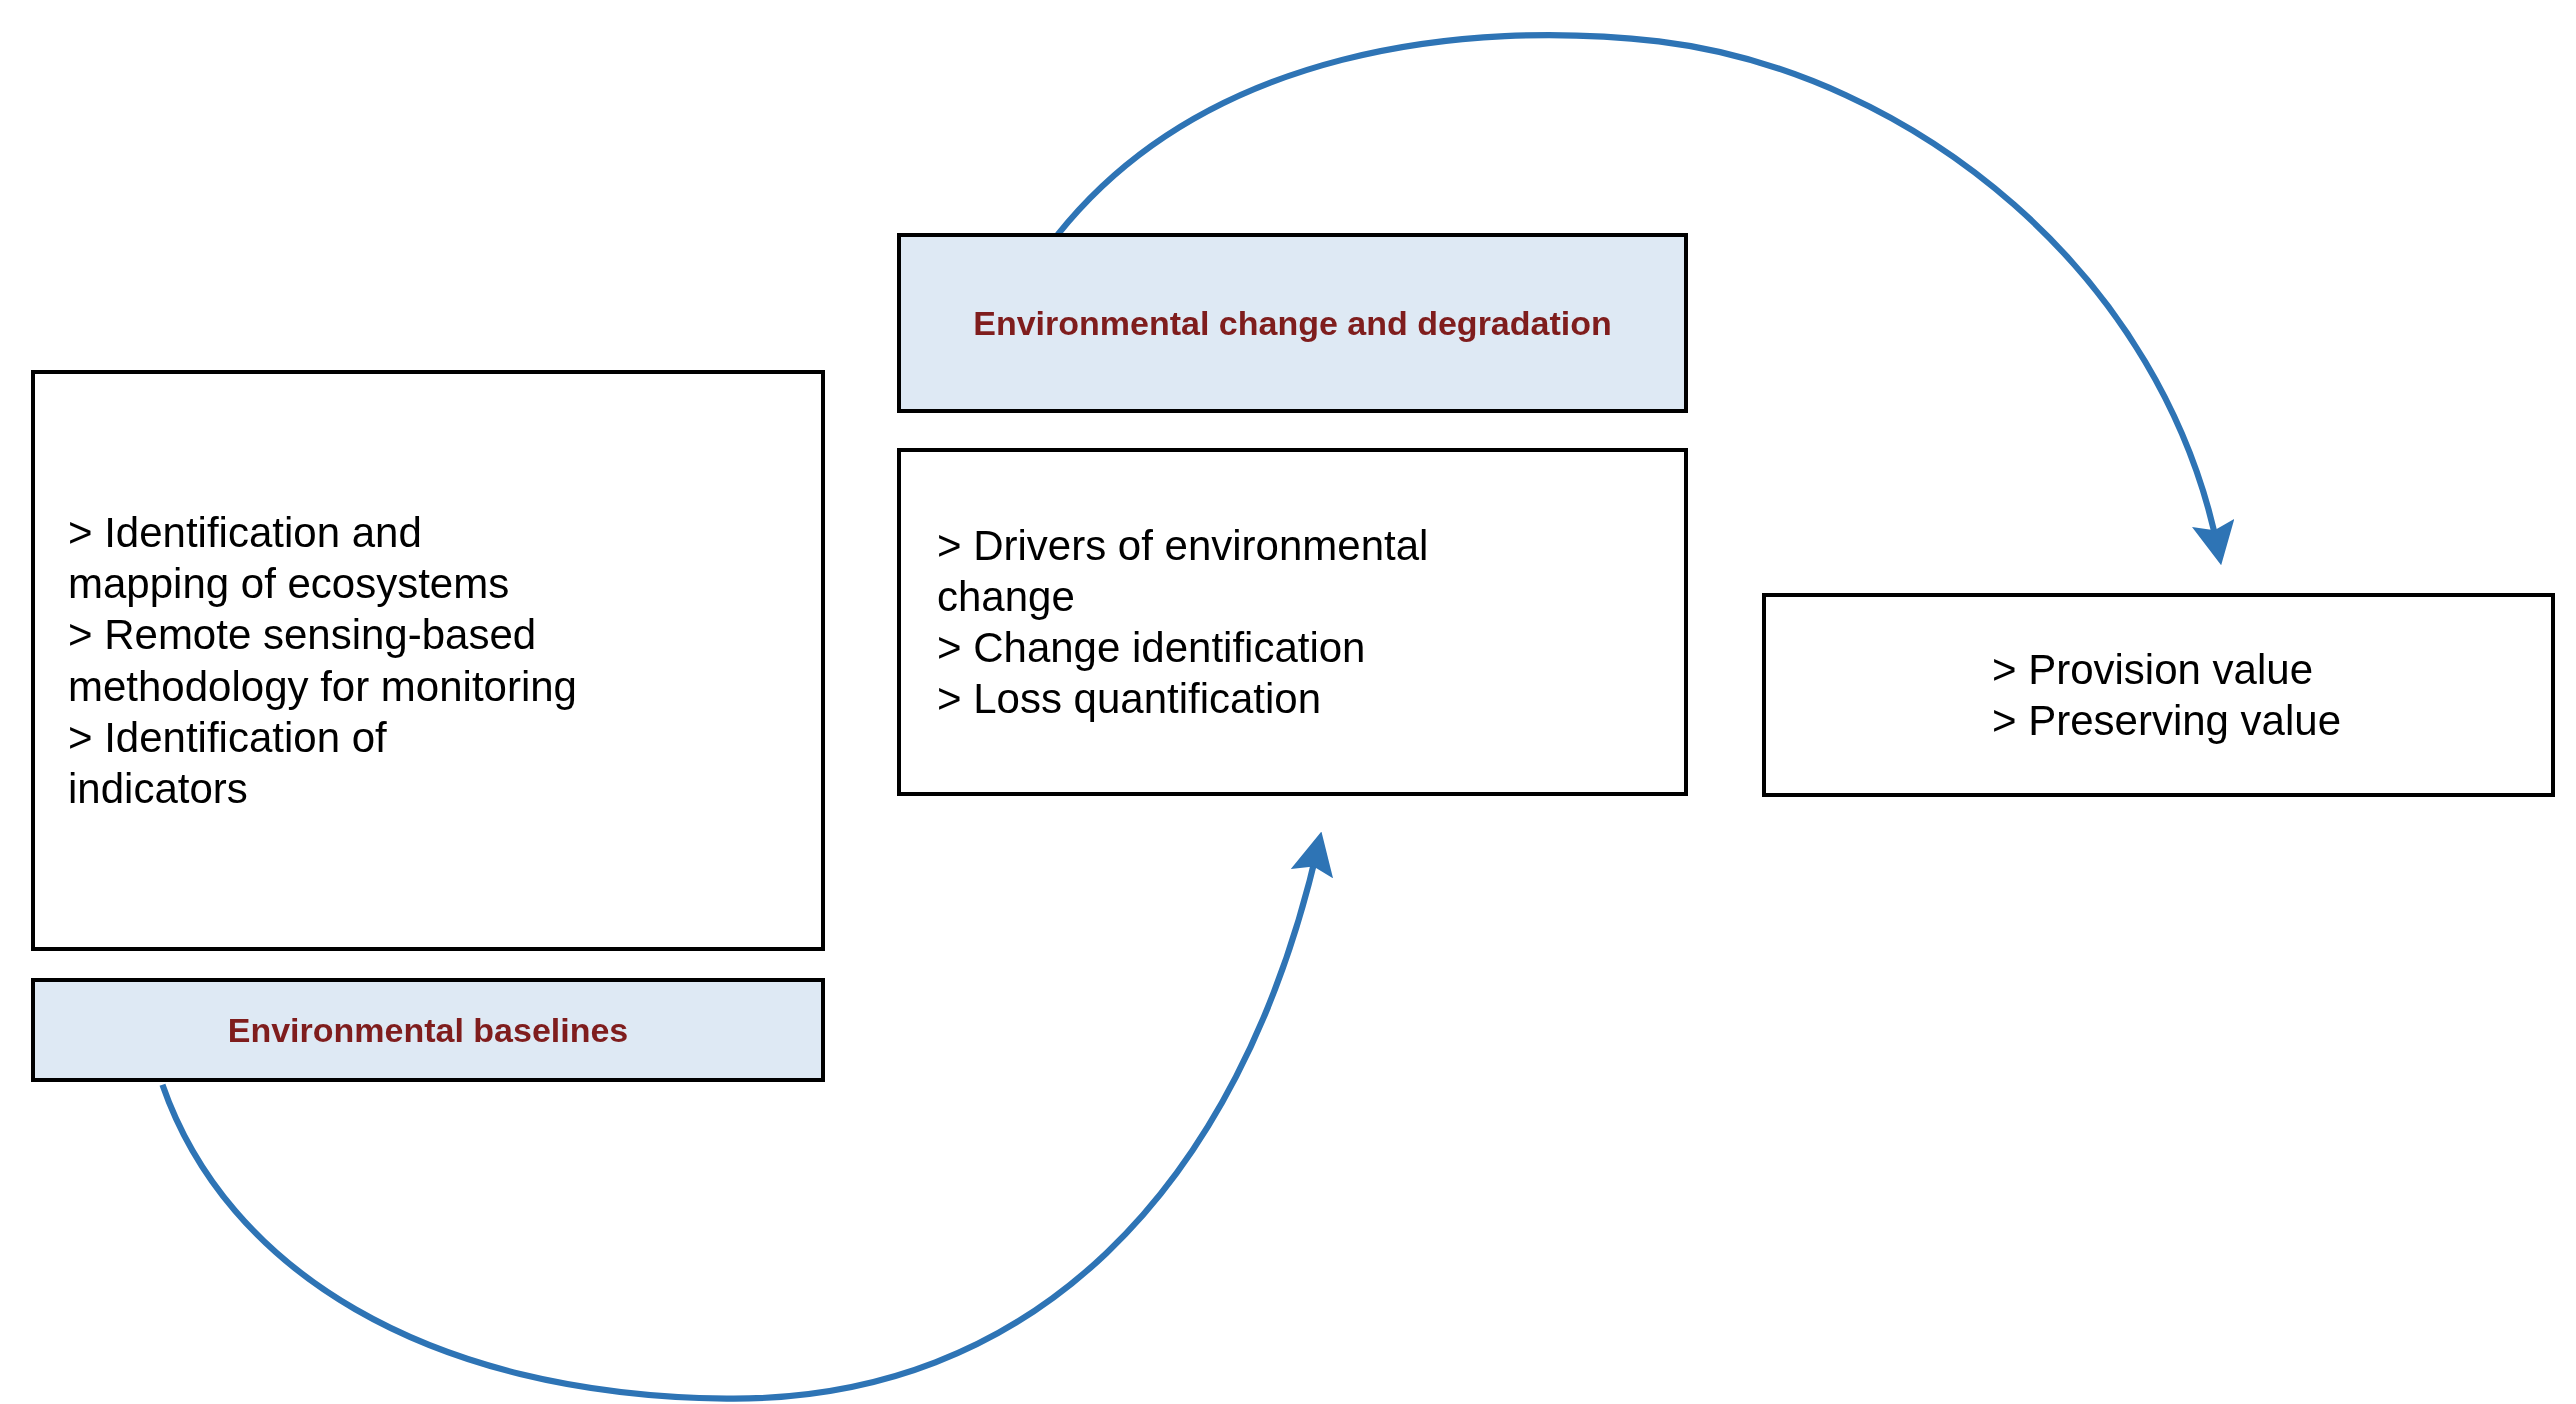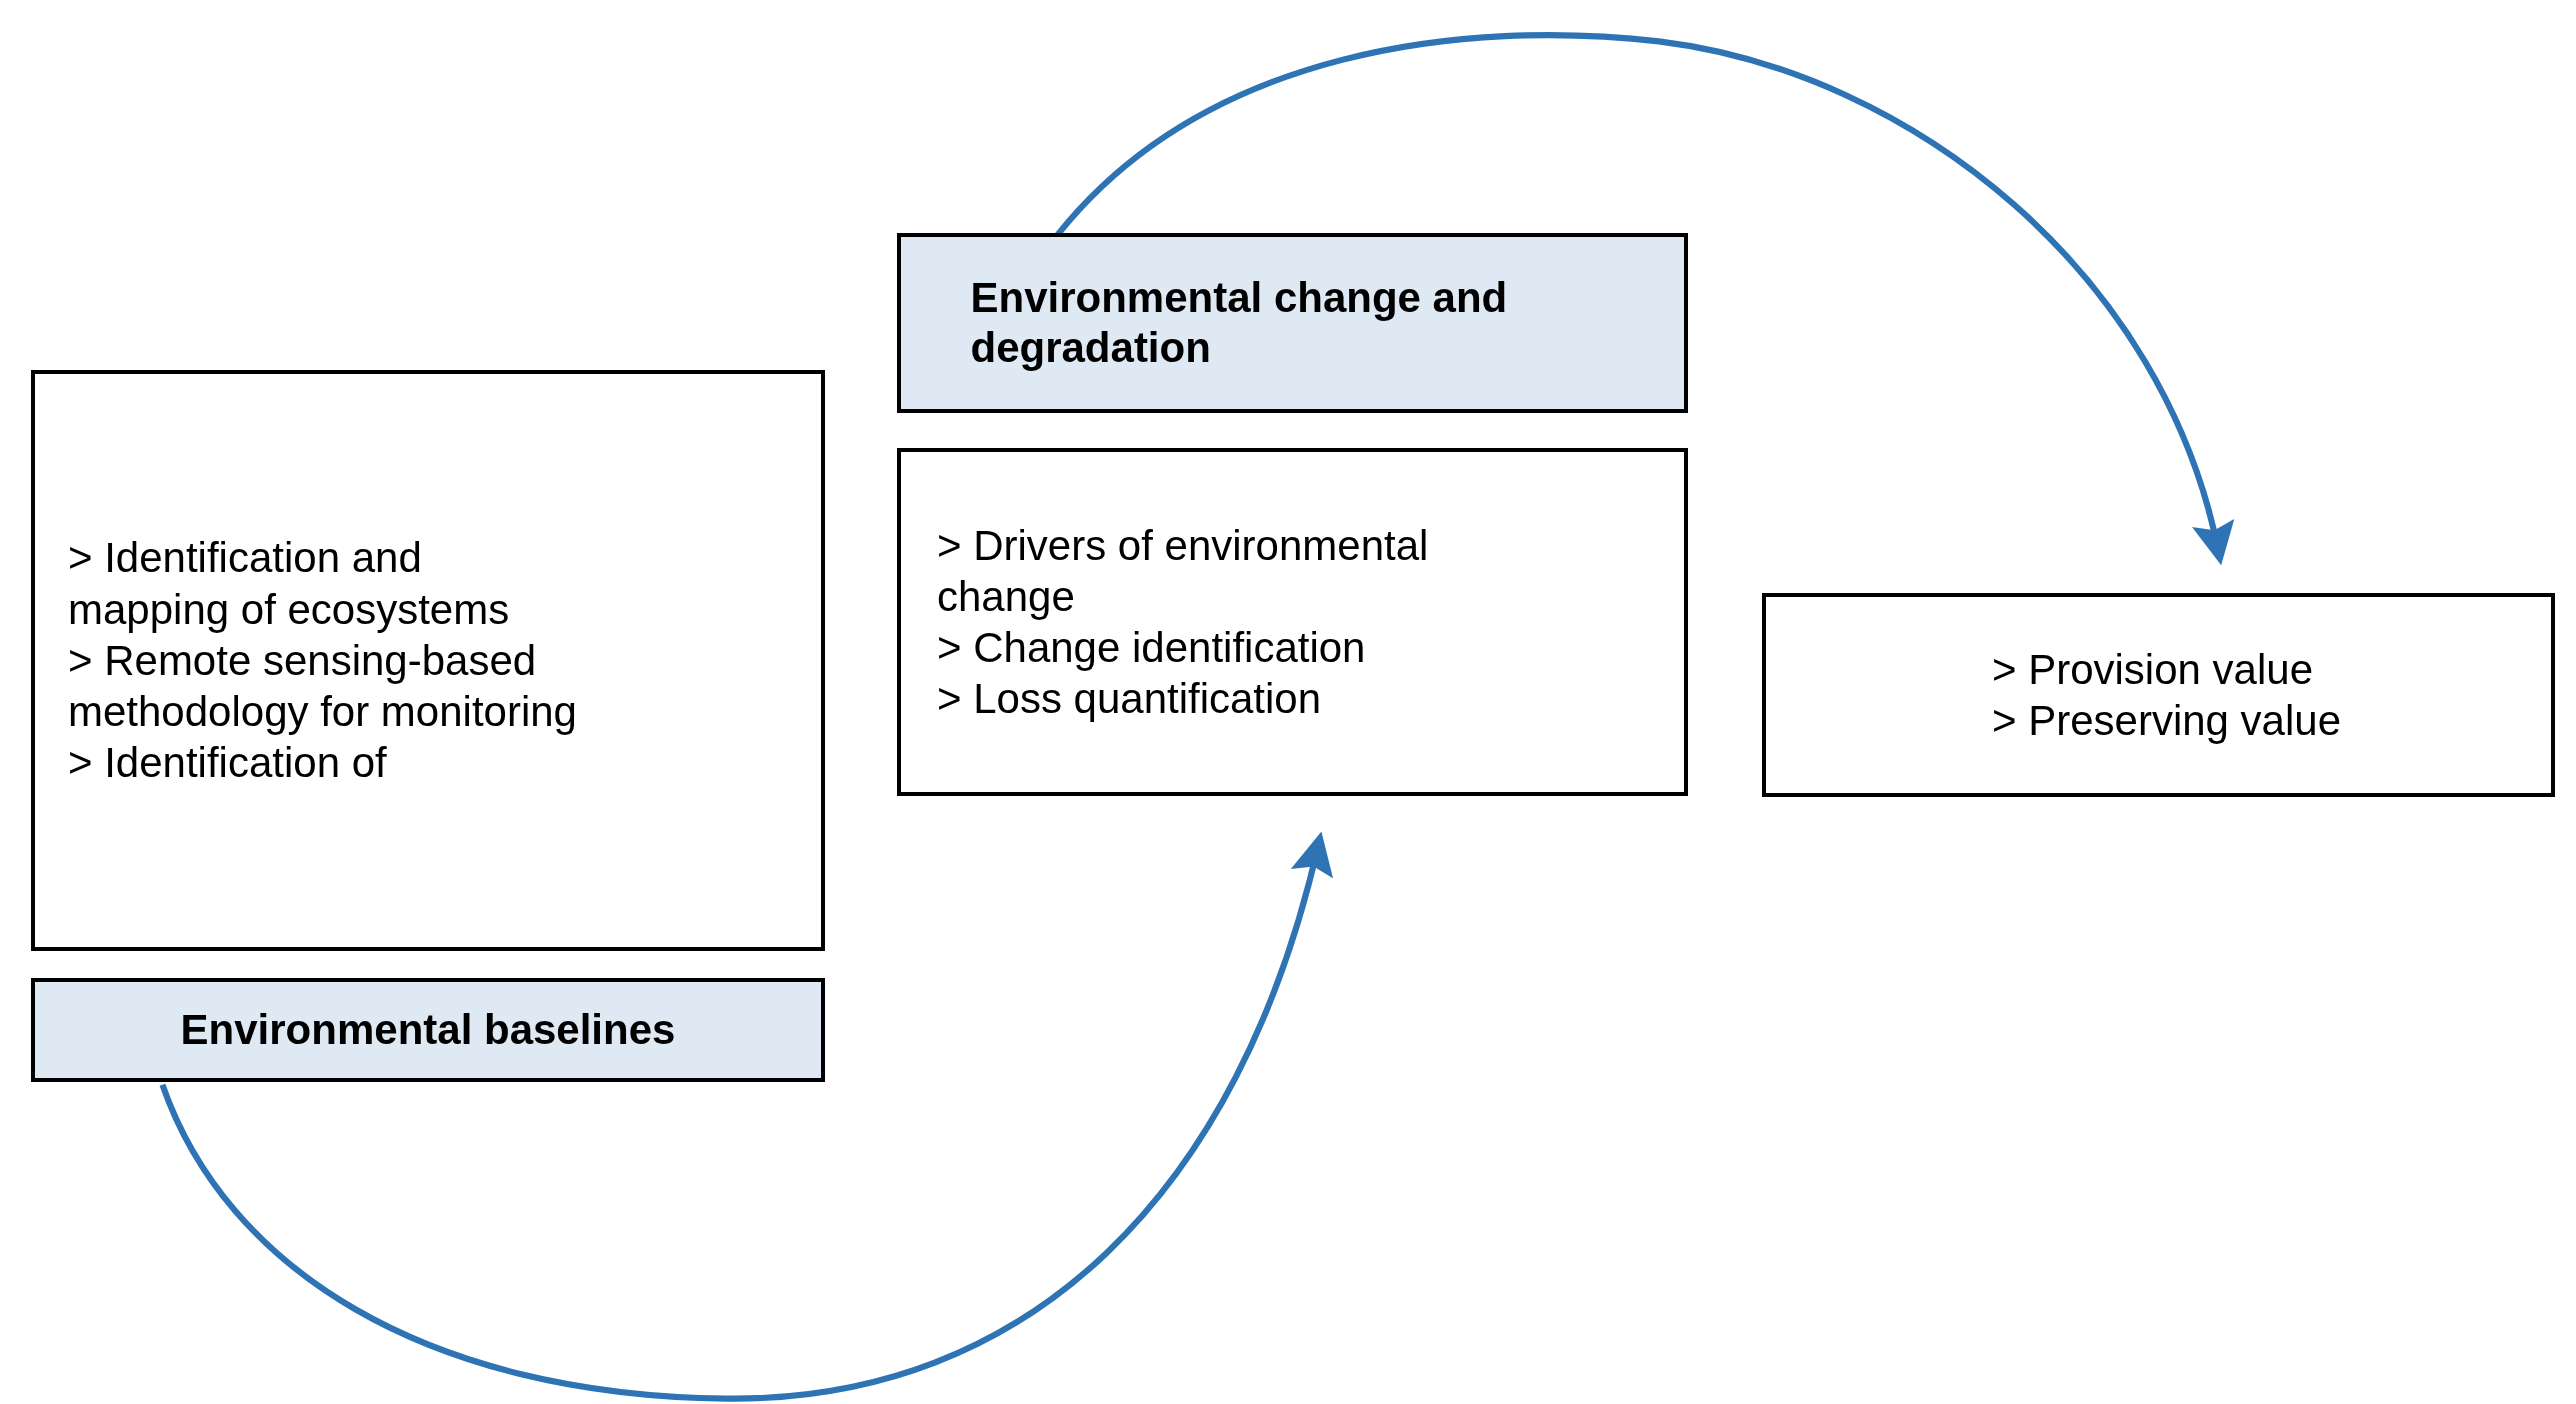"Environmental change and degradation" .label-text { color: #000000 -> #7f1d1d; font-size: 42px -> 34px }
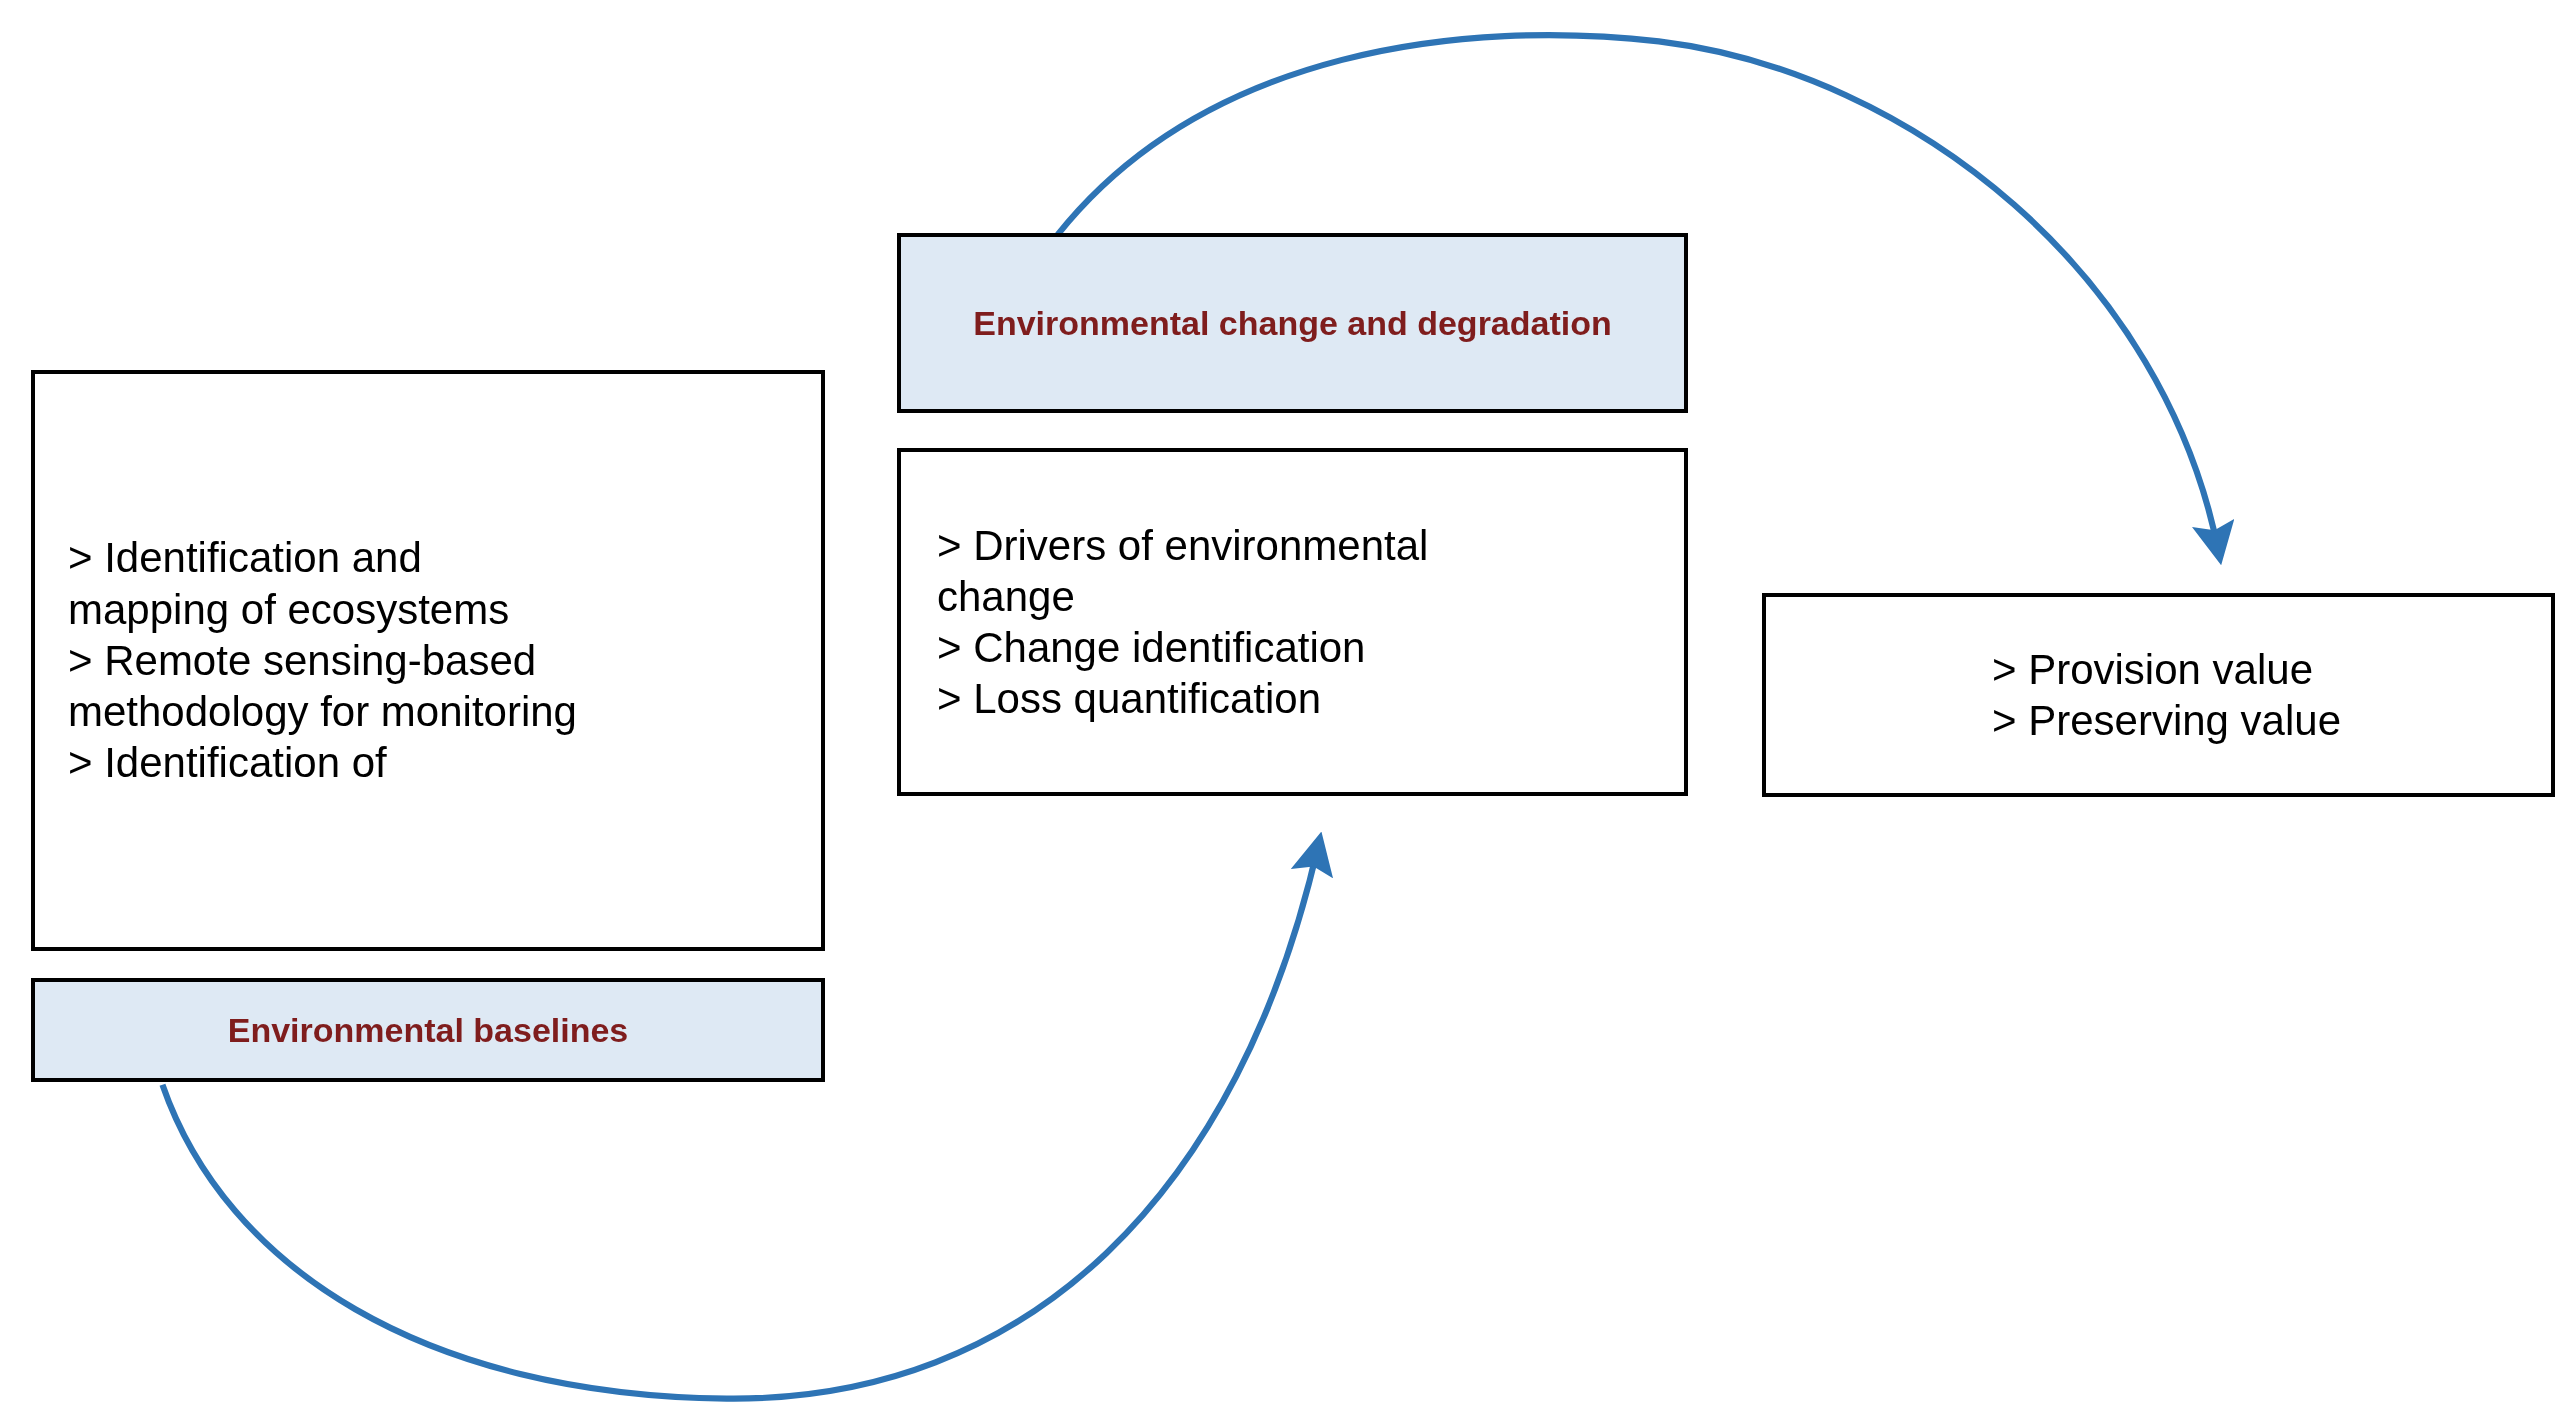"indicators" li.bullet-item { html: none -> <li>indicators</li> }
